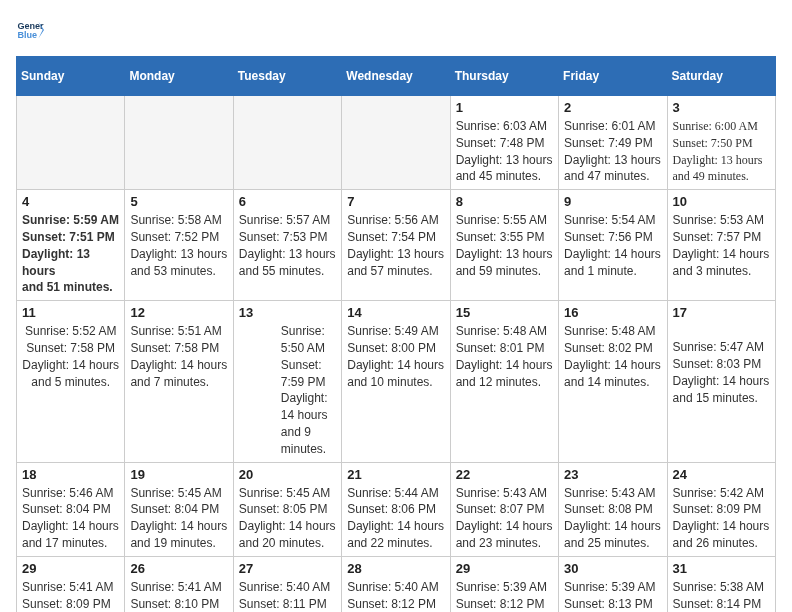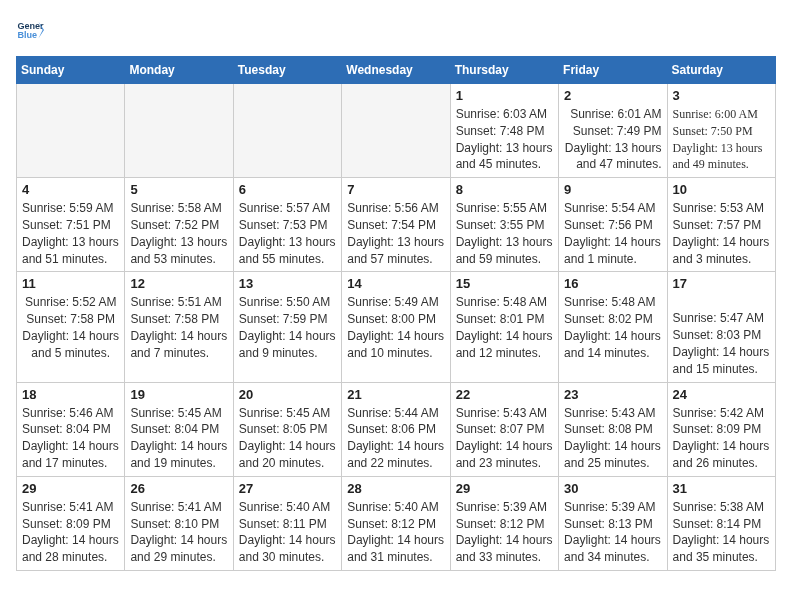"Sunday" th { padding: 6px 4px -> 12px 4px }
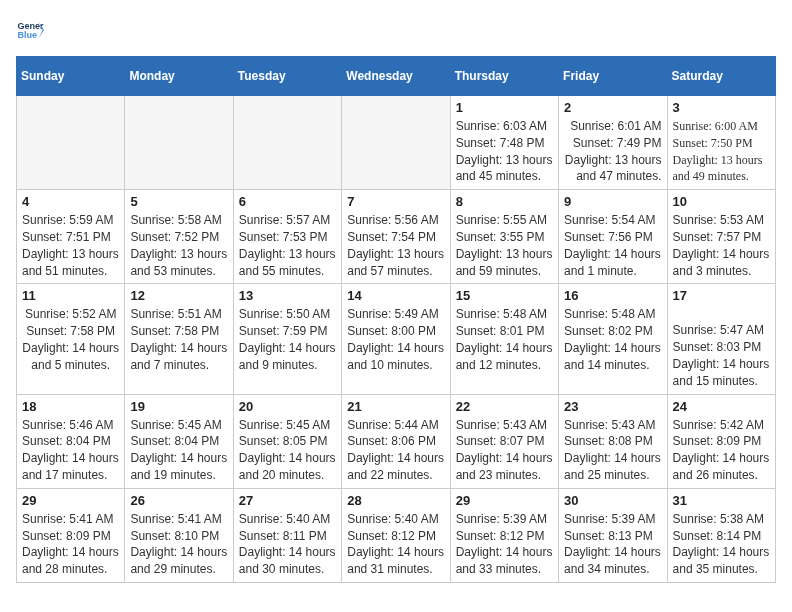"Sunrise: 6:01 AM" div.day-info { text-align: right -> none }
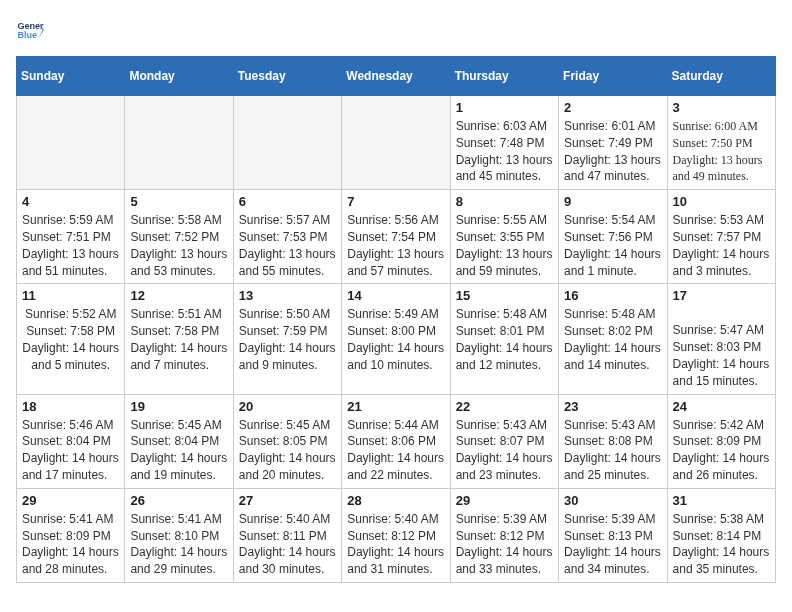"Sunrise: 5:59 AM" div.day-info { font-weight: none -> bold }
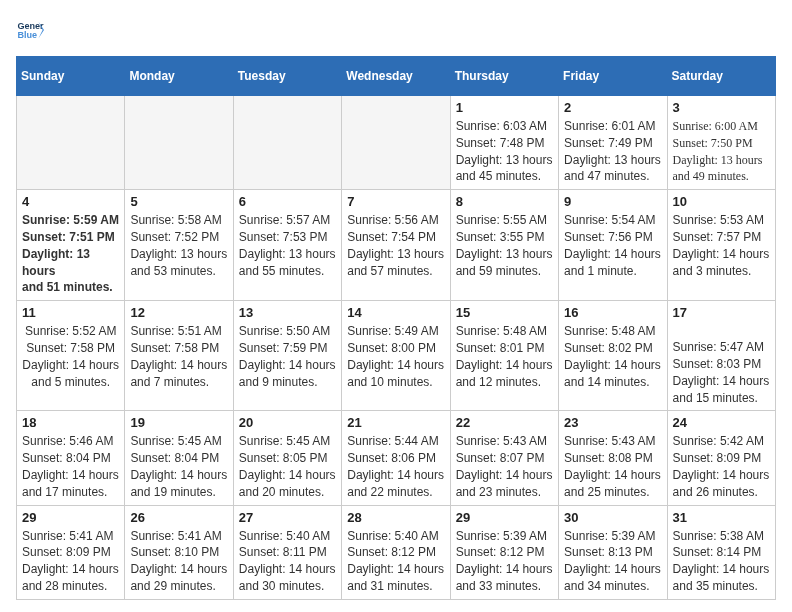"Sunrise: 5:50 AM" div.day-info { margin-left: none -> 42px }
